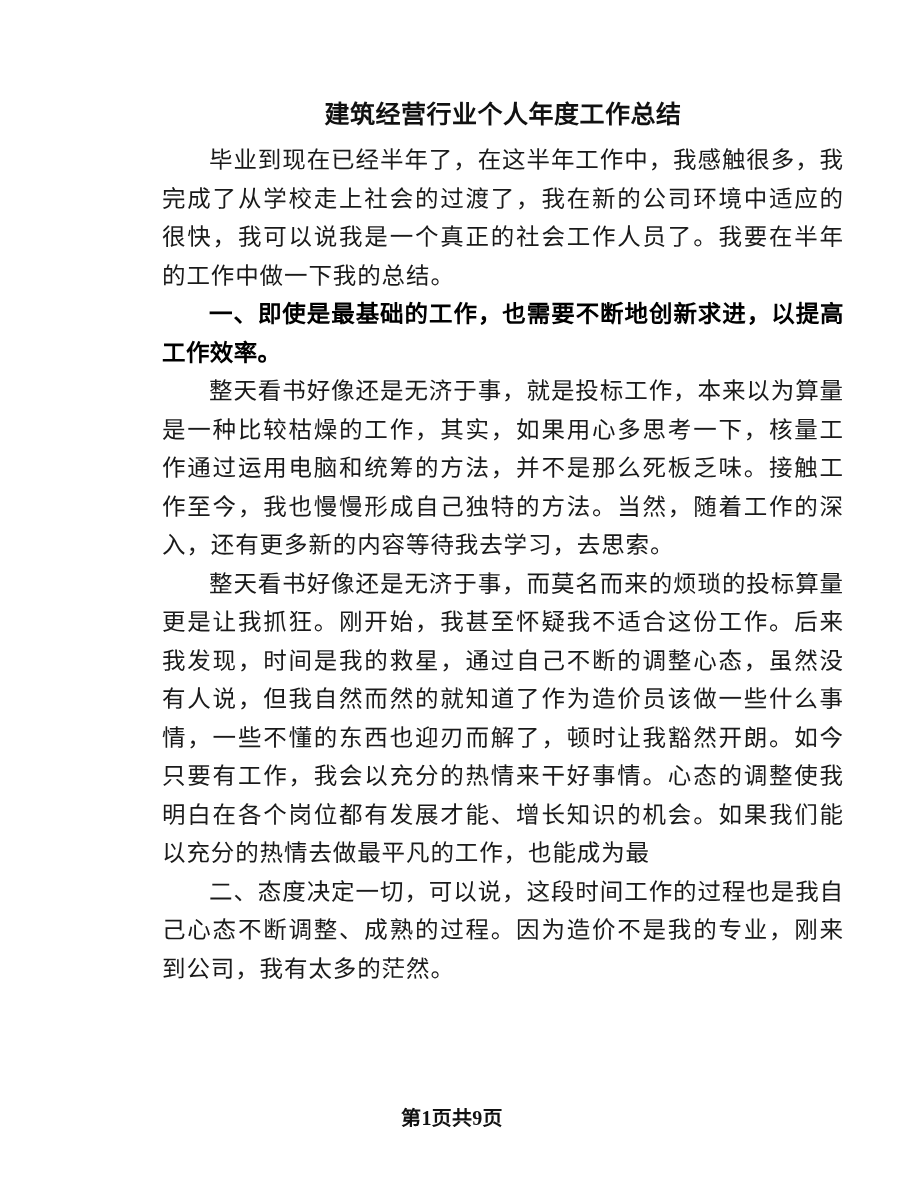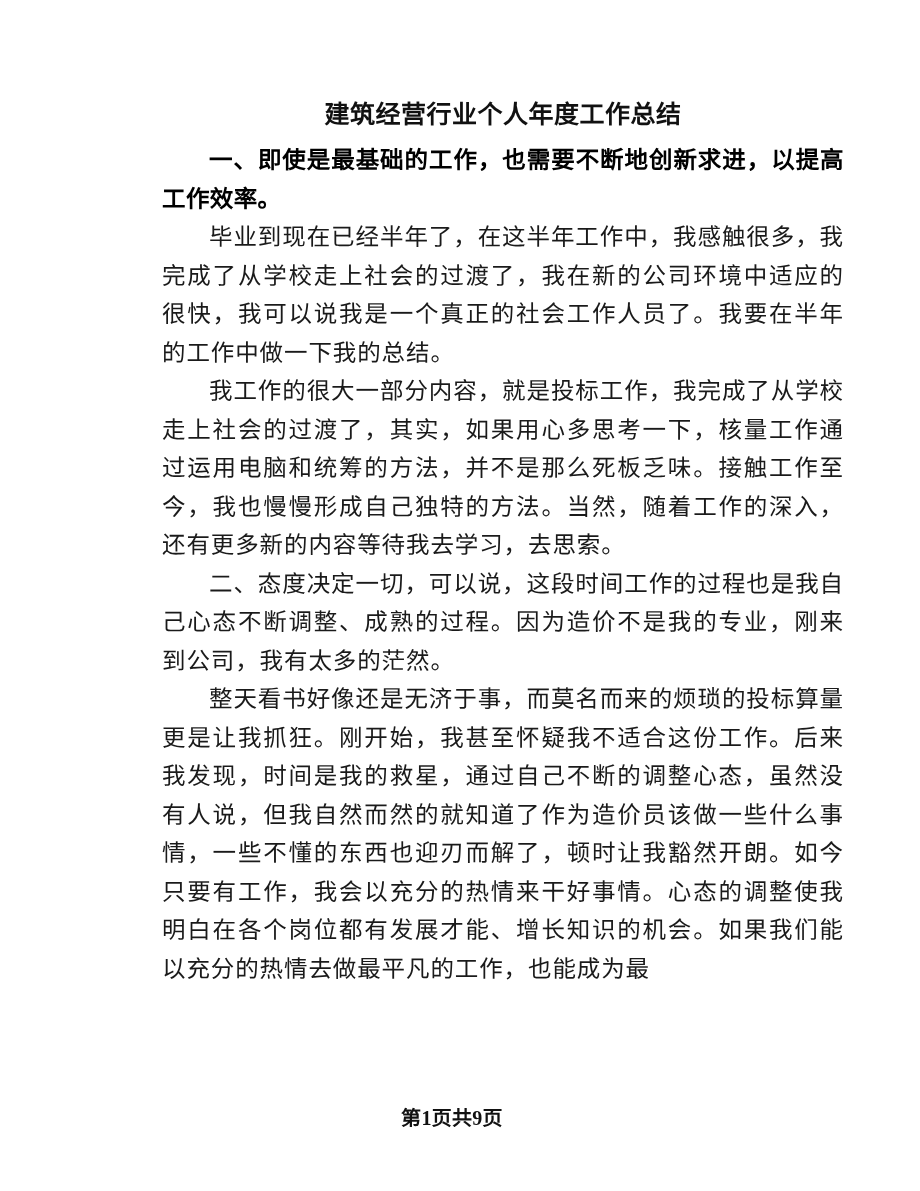"一、即使是最基础的工作，也需要不断地创新求进，以提高工作效率。" p.para { order: before "毕业到现在已经半年了，在这半年工作中，我感触很多，我完成了从学校走上社会的过渡了" -> after "毕业到现在已经半年了，在这半年工作中，我感触很多，我完成了从学校走上社会的过渡了" }
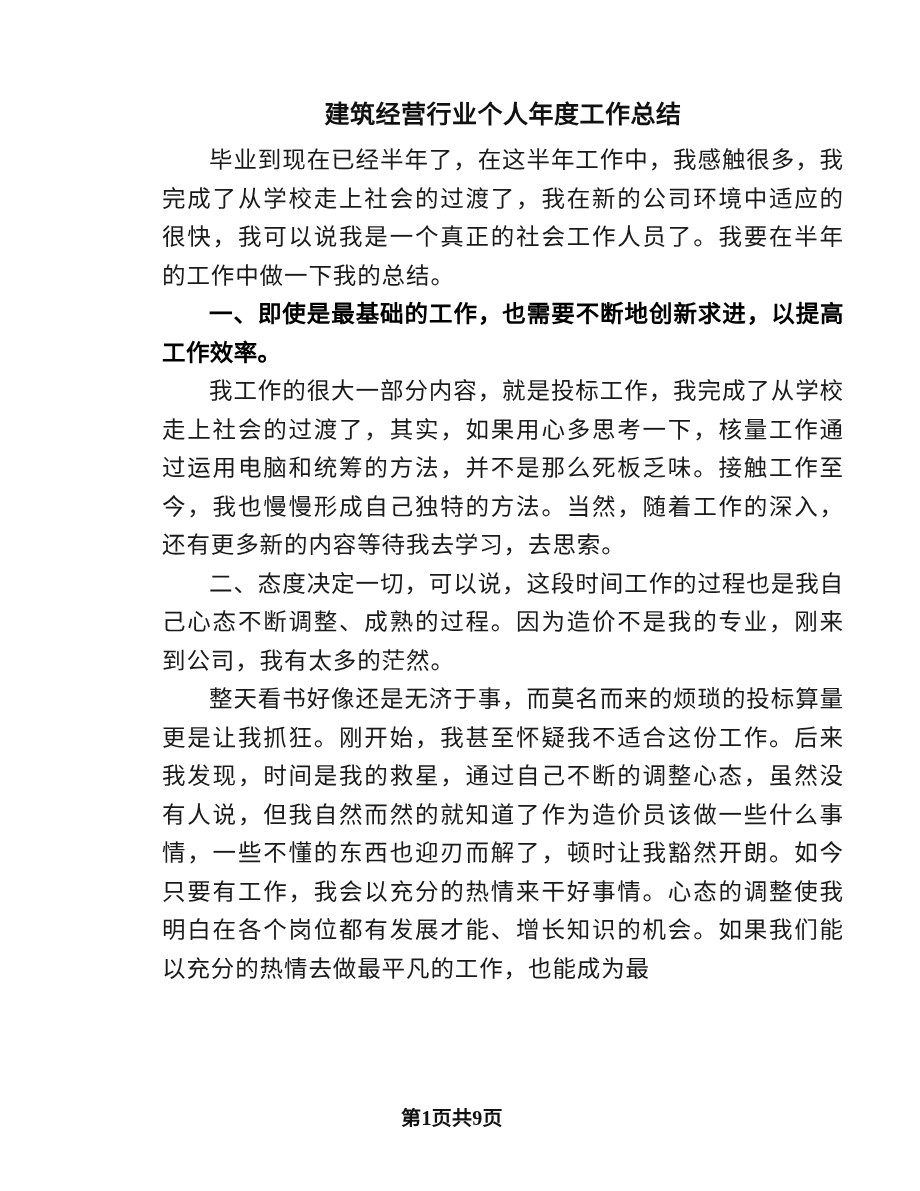"我工作的很大一部分内容，就是投标工作，我完成了从学校走上社会的过渡了，其实，如果" p.para { text: 我工作的很大一部分内容，就是投标工作，我完成了从学校走上社会的过渡了 -> 整天看书好像还是无济于事，就是投标工作，本来以为算量是一种比较枯燥的工作 }
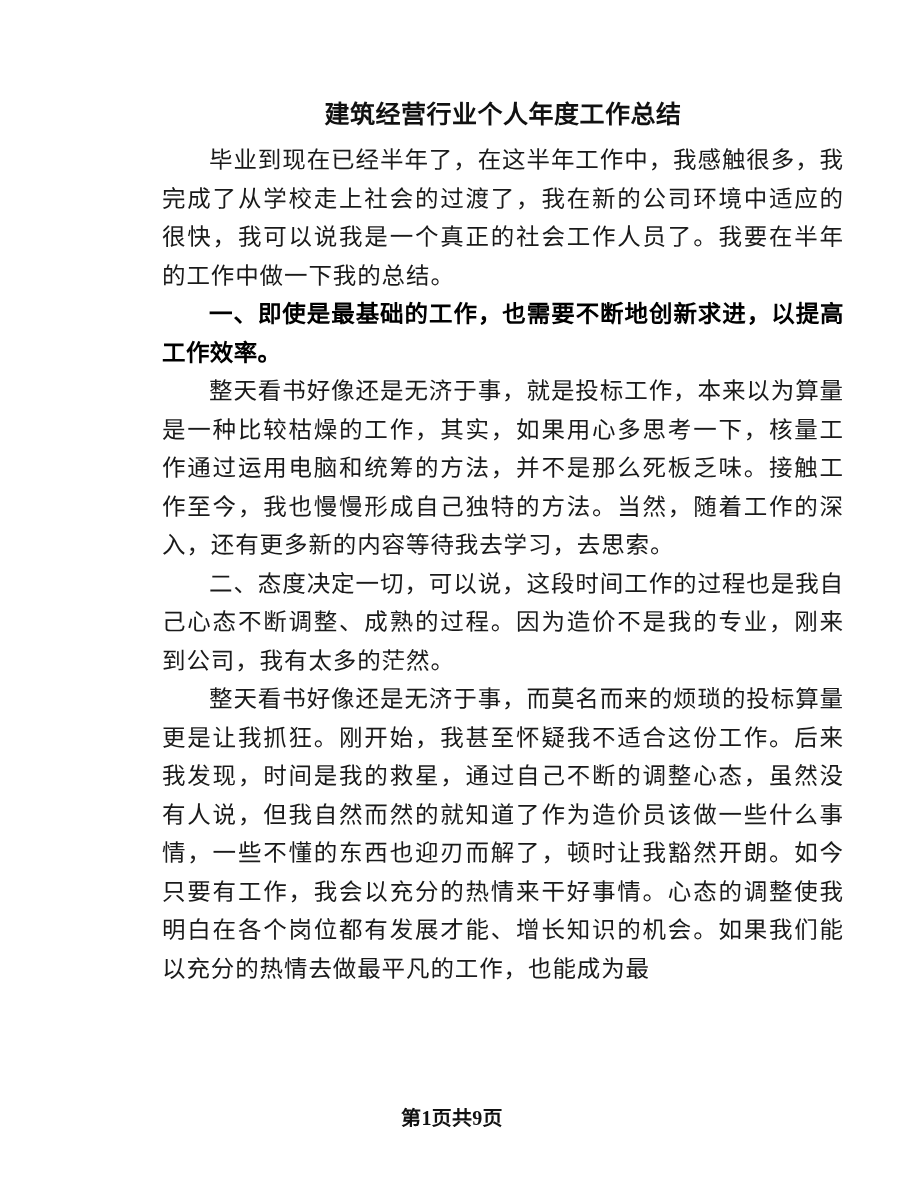"二、态度决定一切，可以说，这段时间工作的过程也是我自己心态不断调整、成熟的过程。" p.para { order: before "整天看书好像还是无济于事，而莫名而来的烦琐的投标算量更是让我抓狂。刚开始，我甚至" -> after "整天看书好像还是无济于事，而莫名而来的烦琐的投标算量更是让我抓狂。刚开始，我甚至" }
